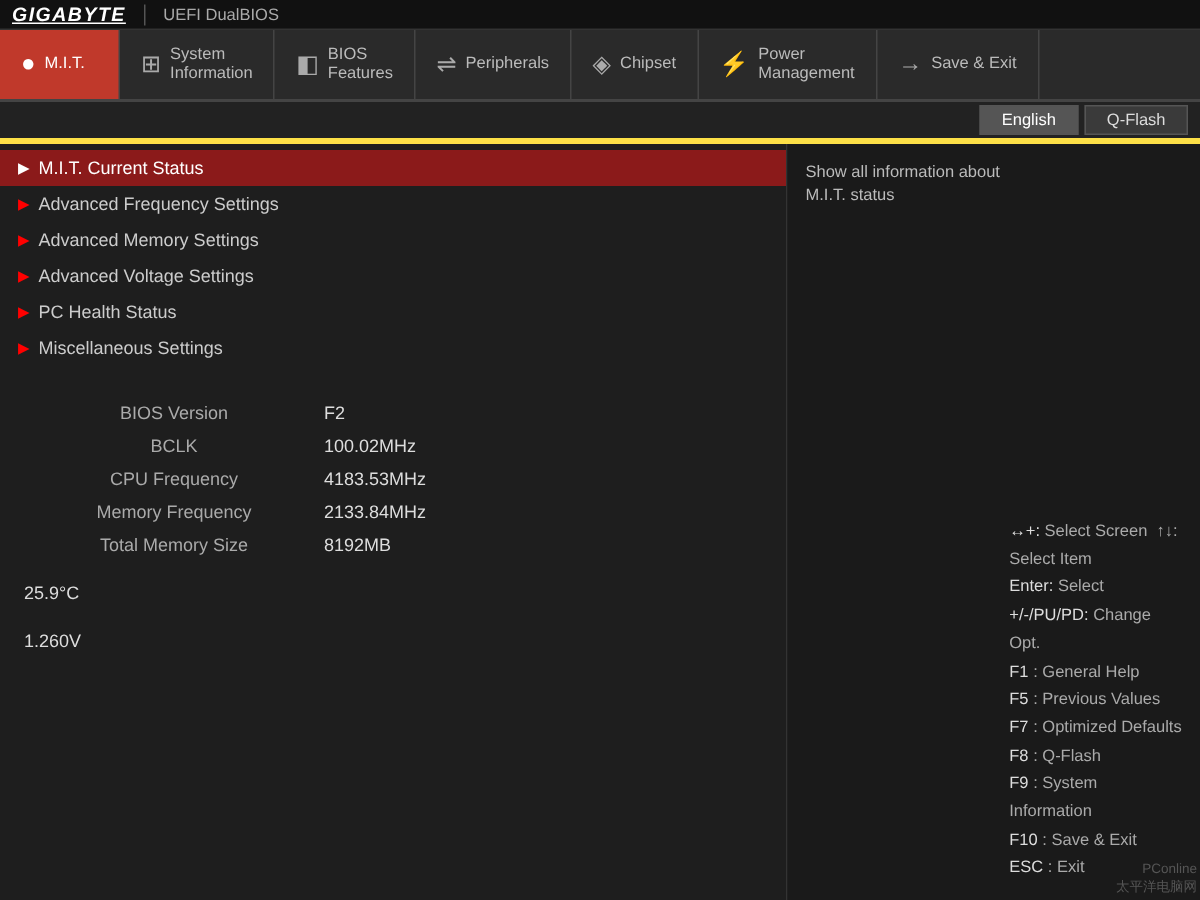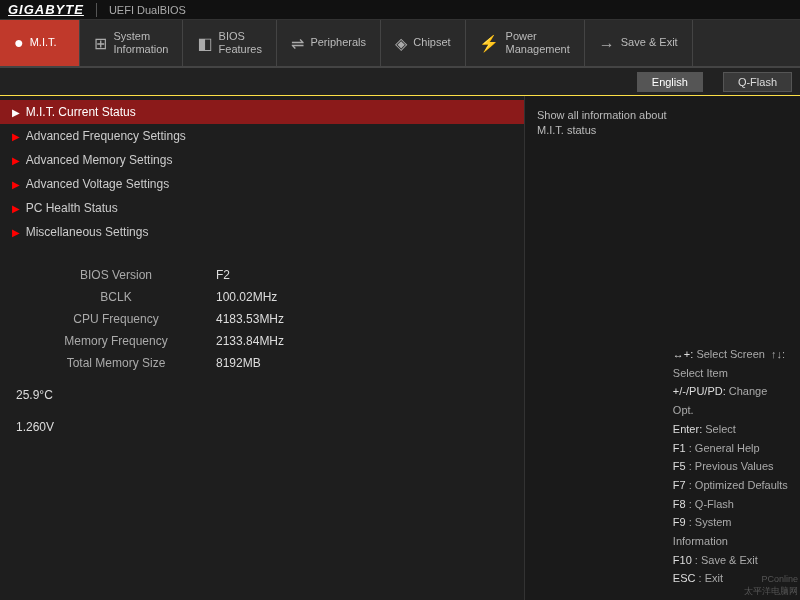"English" #sub-toolbar { border-bottom: 1px solid #fde047 -> 4px solid #fde047; gap: 20px -> 4px }
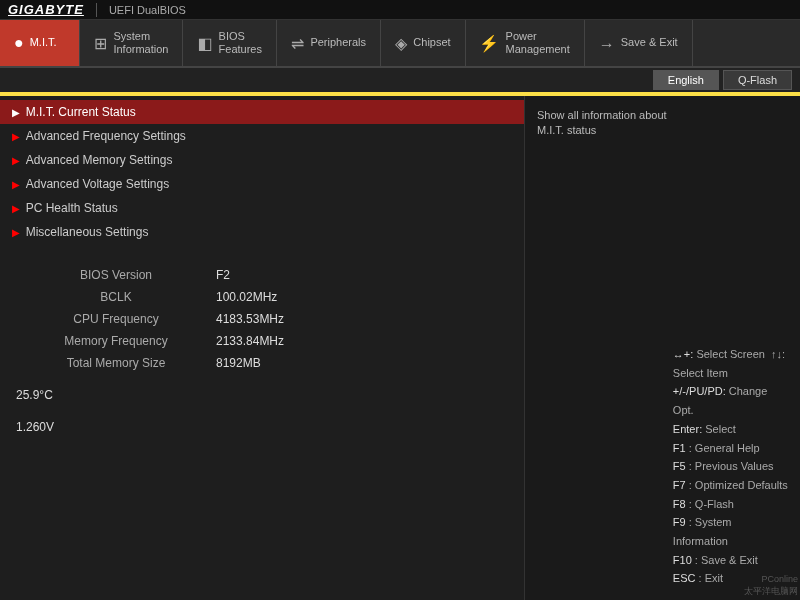"+/-/PU/PD: Change Opt." div.shortcut-item { order: before "Enter: Select" -> after "Enter: Select" }
